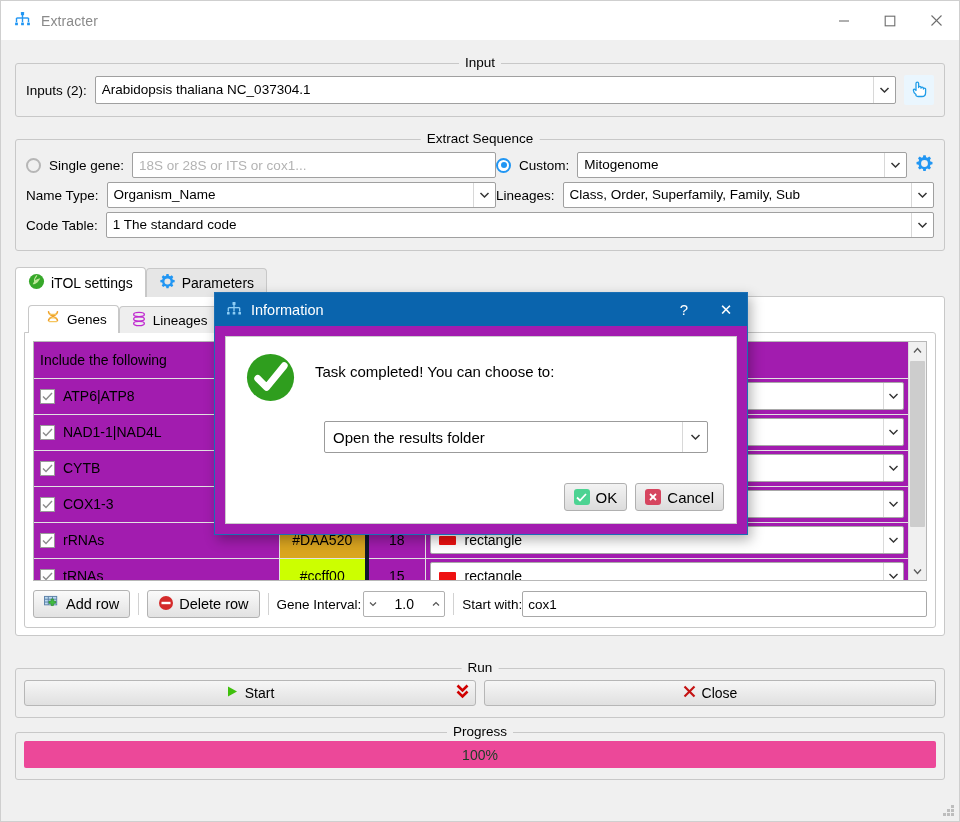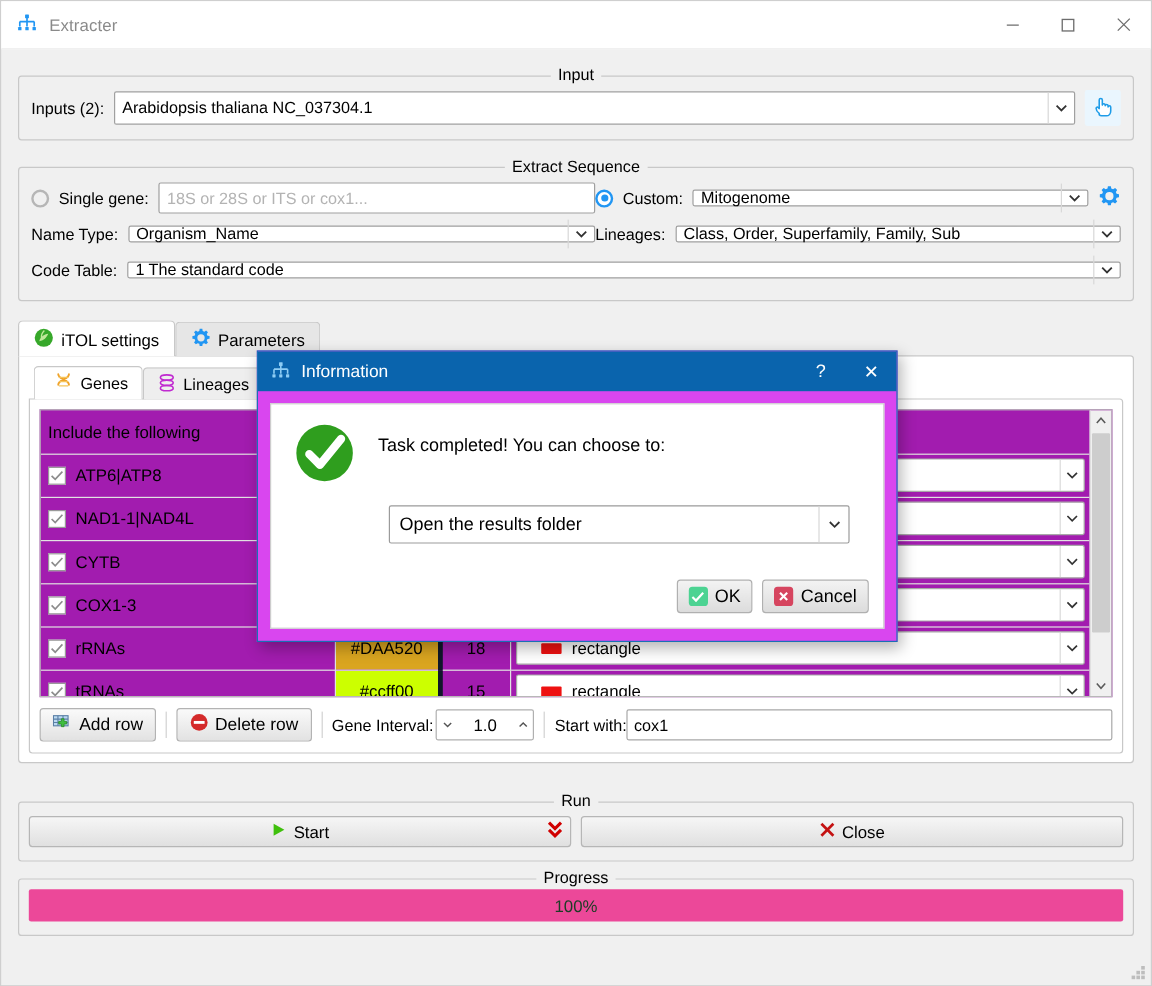"Mitogenome" .combo { height: 14px -> 26px }
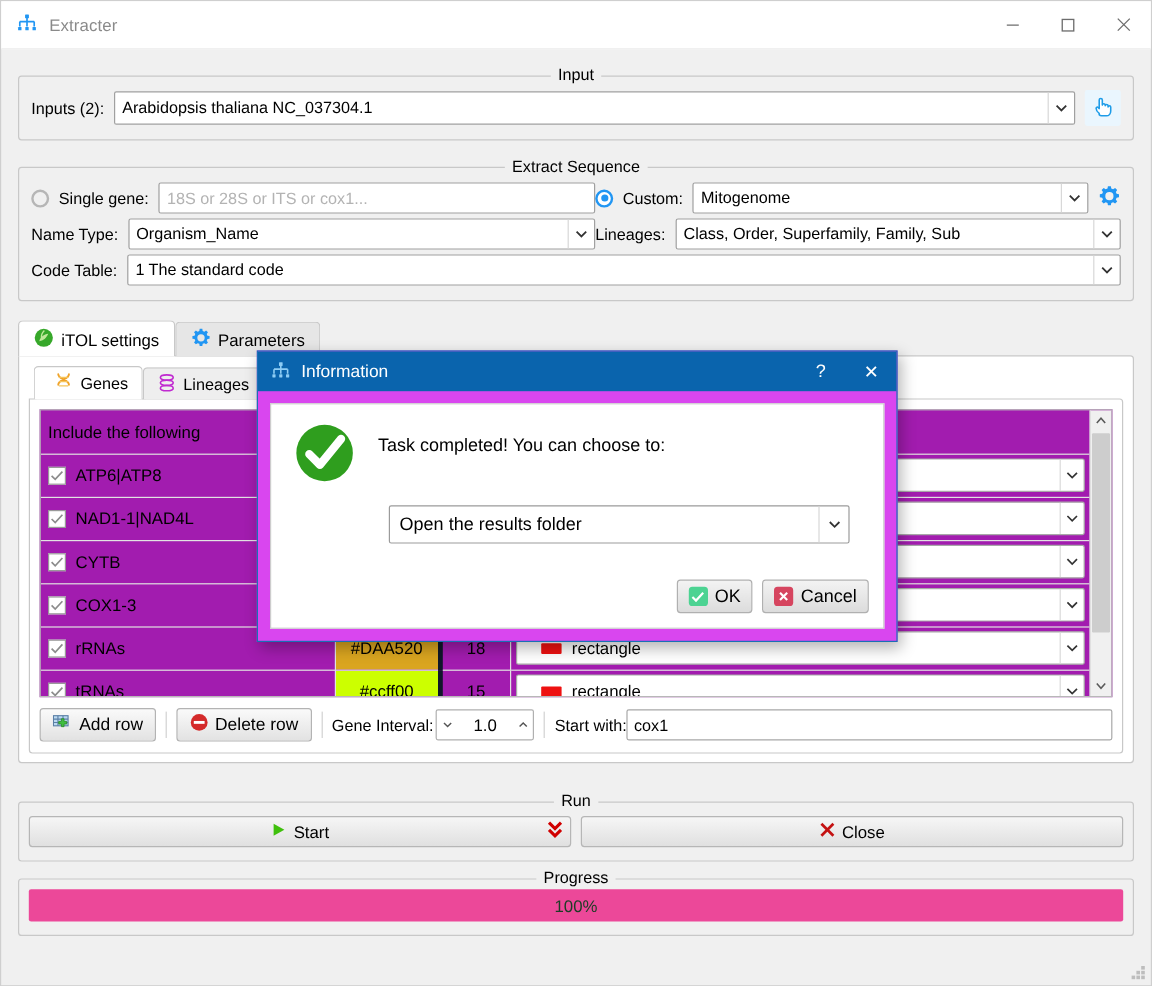"Information" .modal { background: #d946ef -> #a21caf }
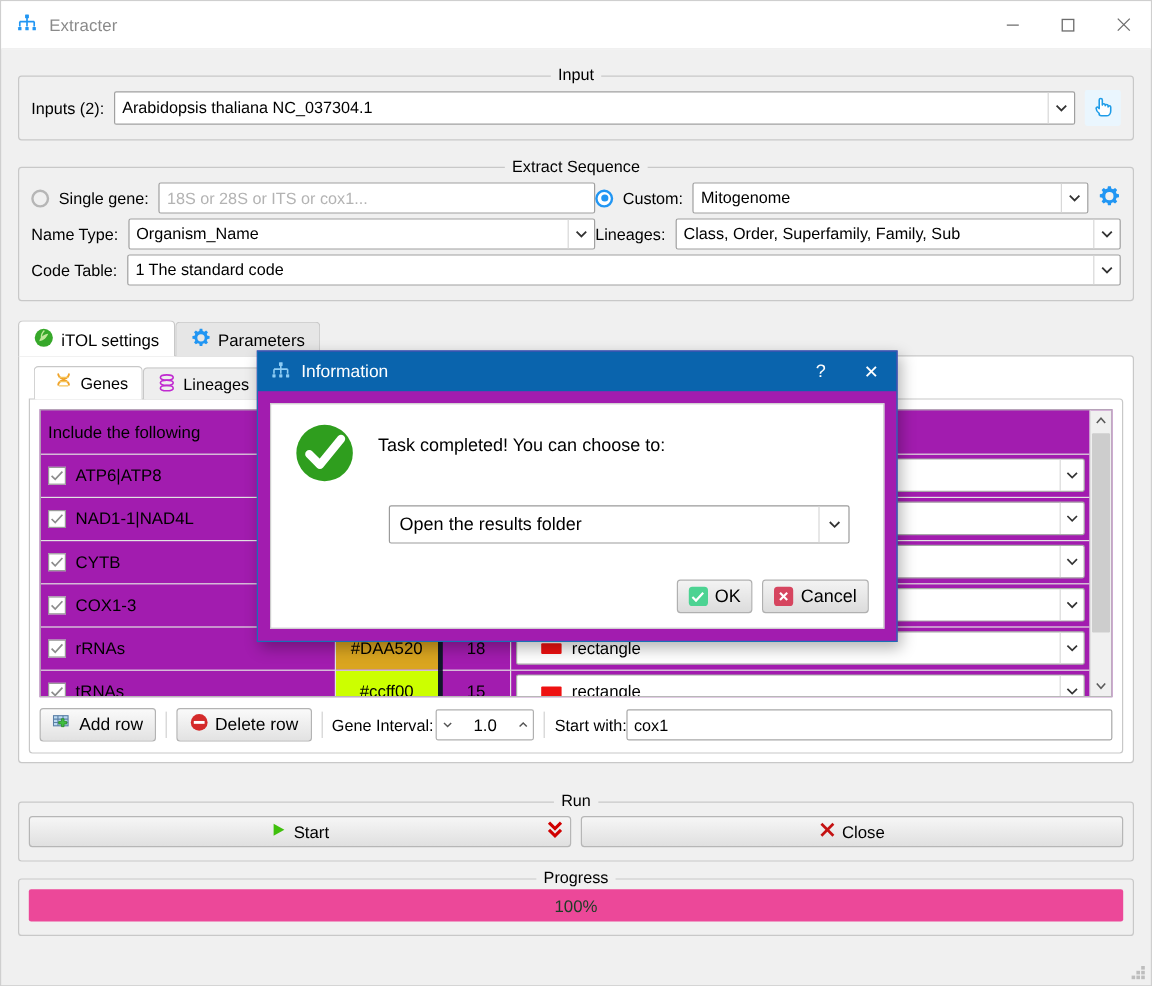"rectangle" .shapecombo .sv { padding-left: 20px -> 8px }
